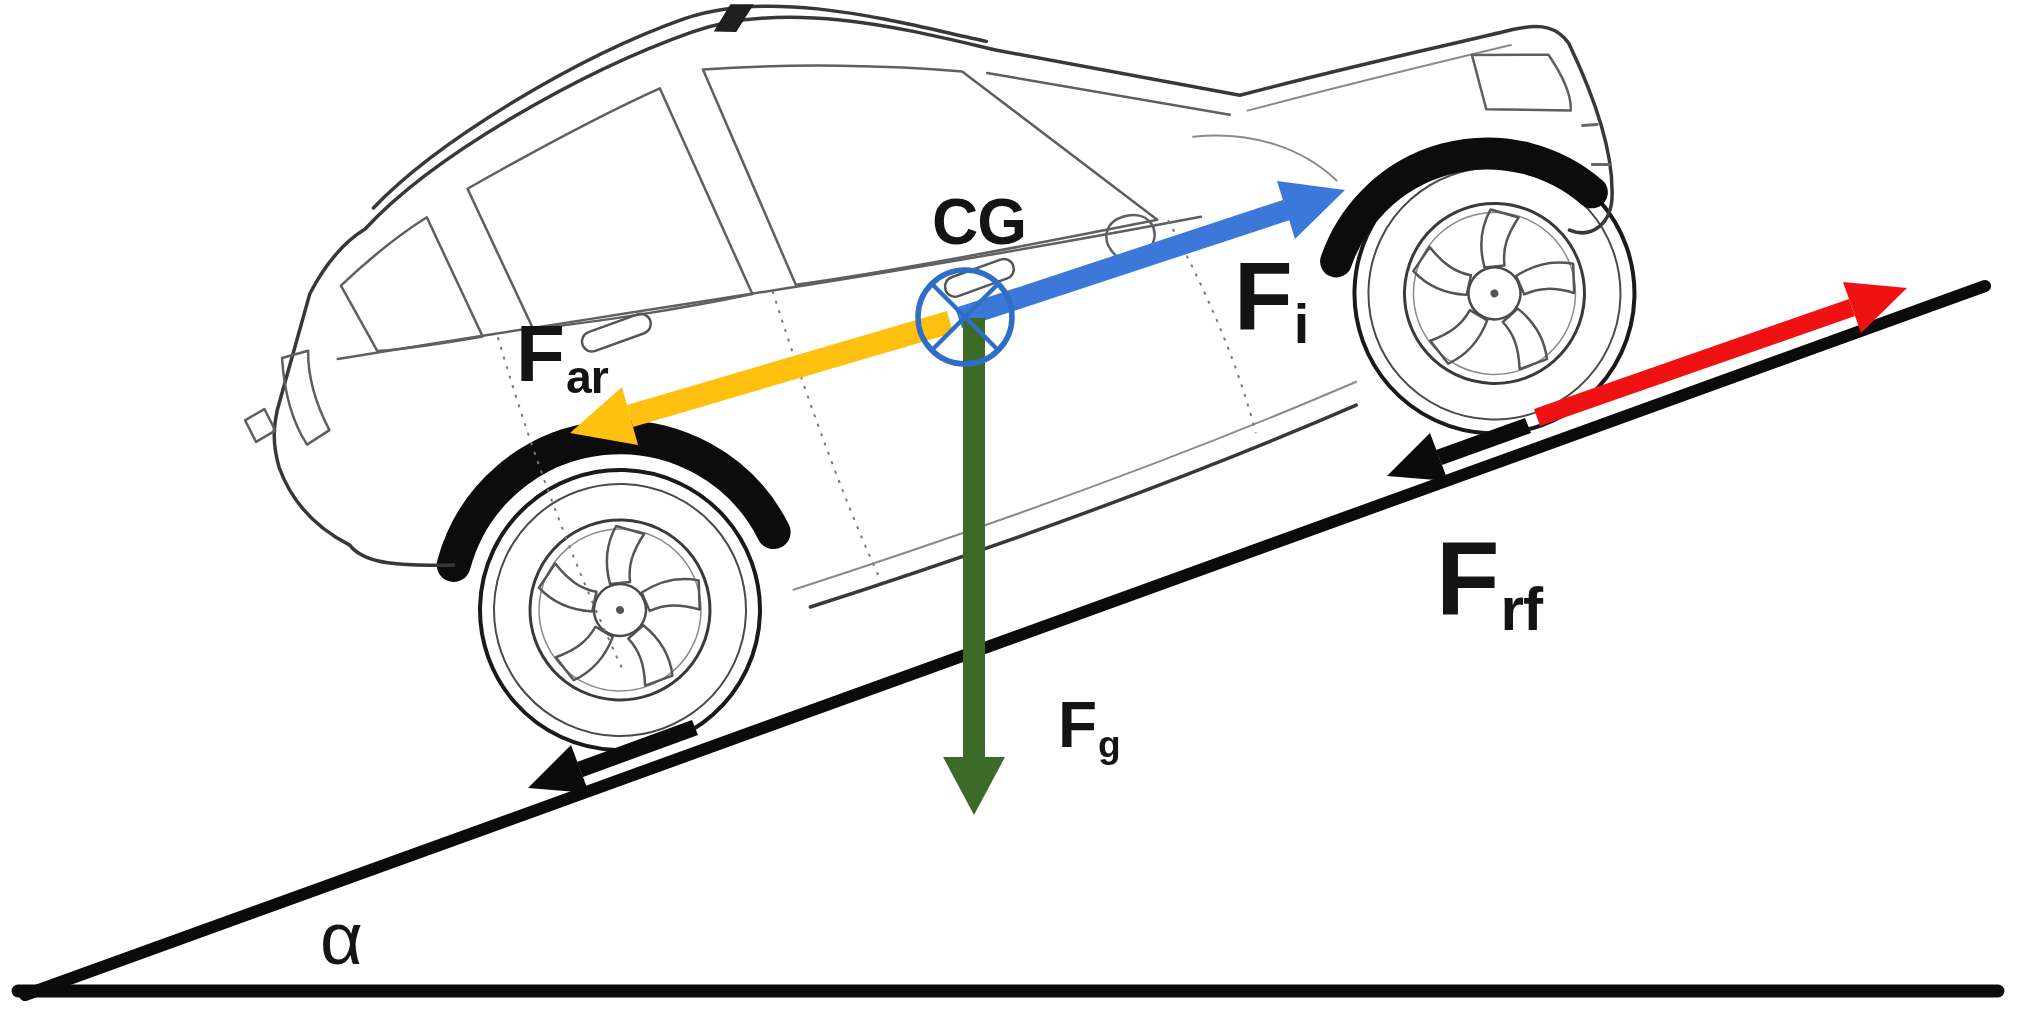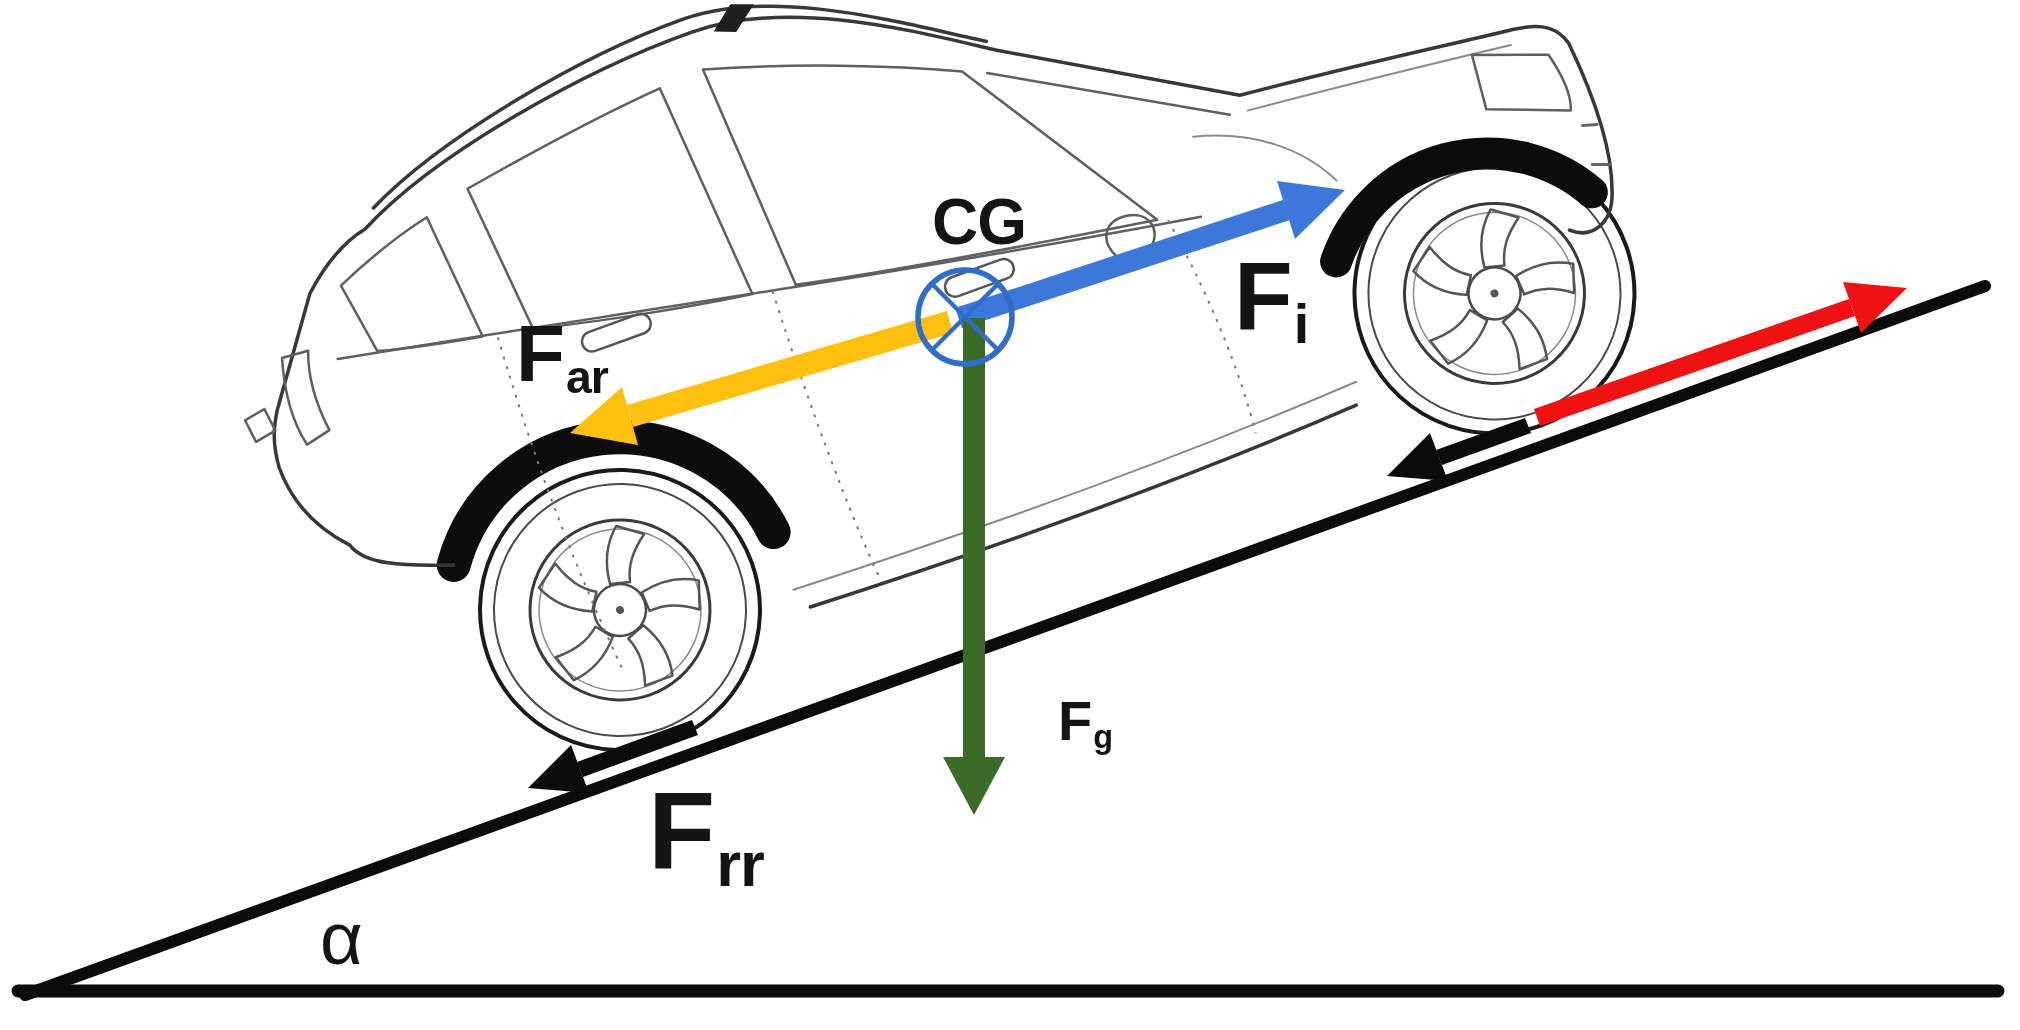"Frf" div.flabel { html: none -> <div> <span>F</span><span>rf</span> </div> }
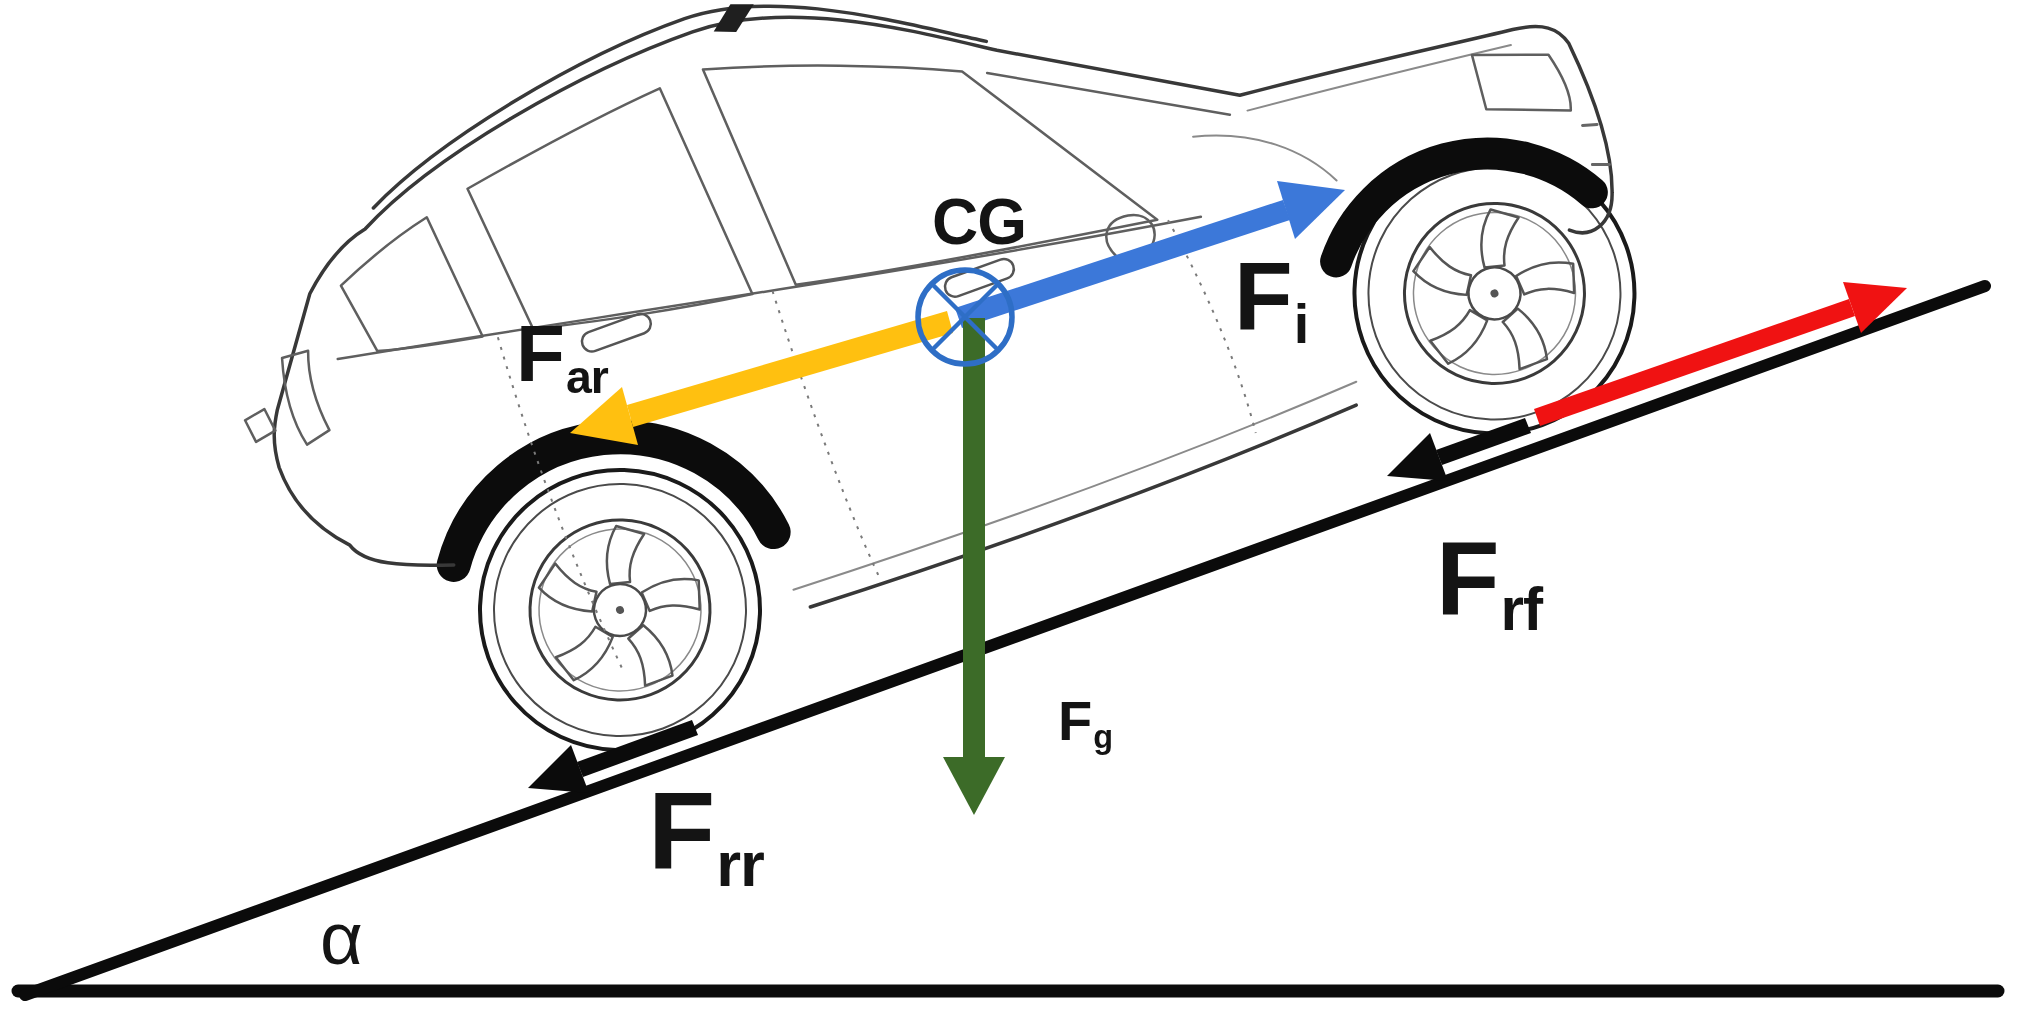"Fg" div.flabel { font-size: 56px -> 64px }
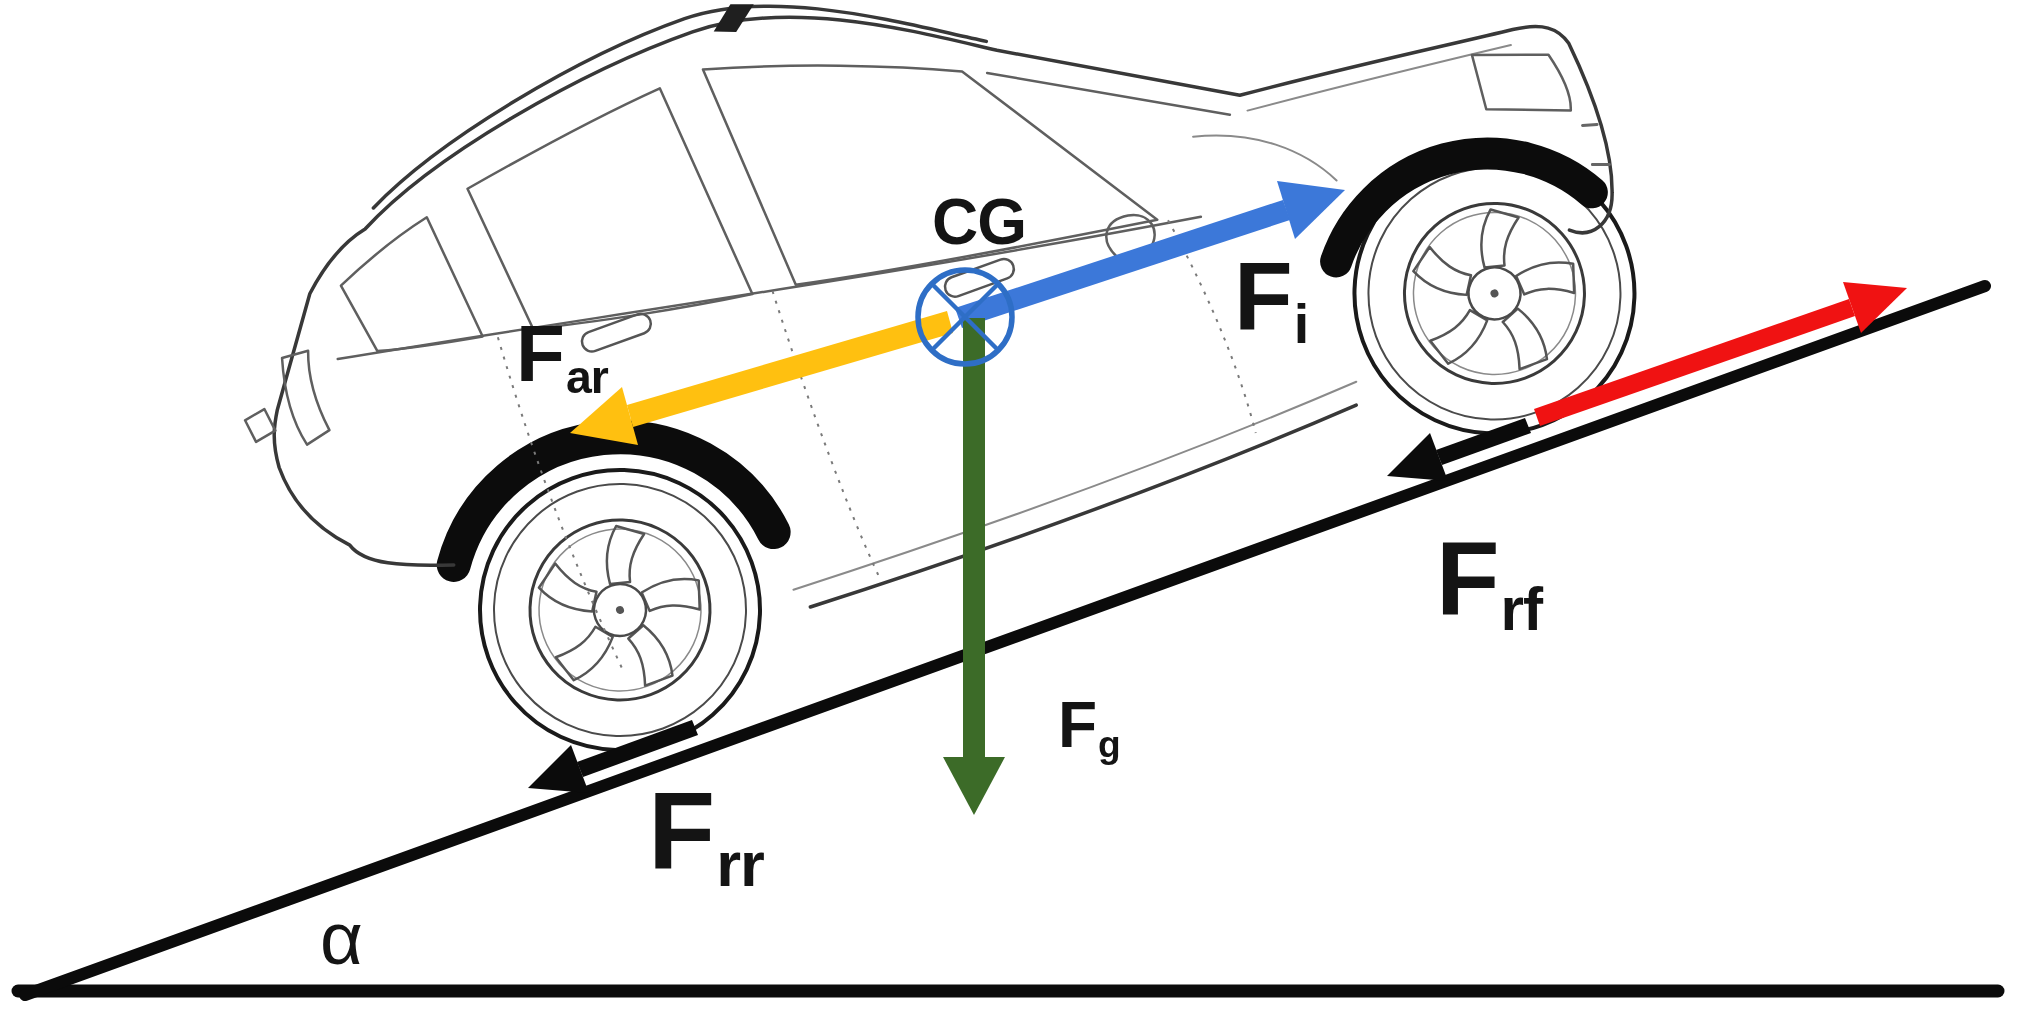"Frr" div.flabel { html: <div> <span>F</span><span>rr</span> </div> -> none }
